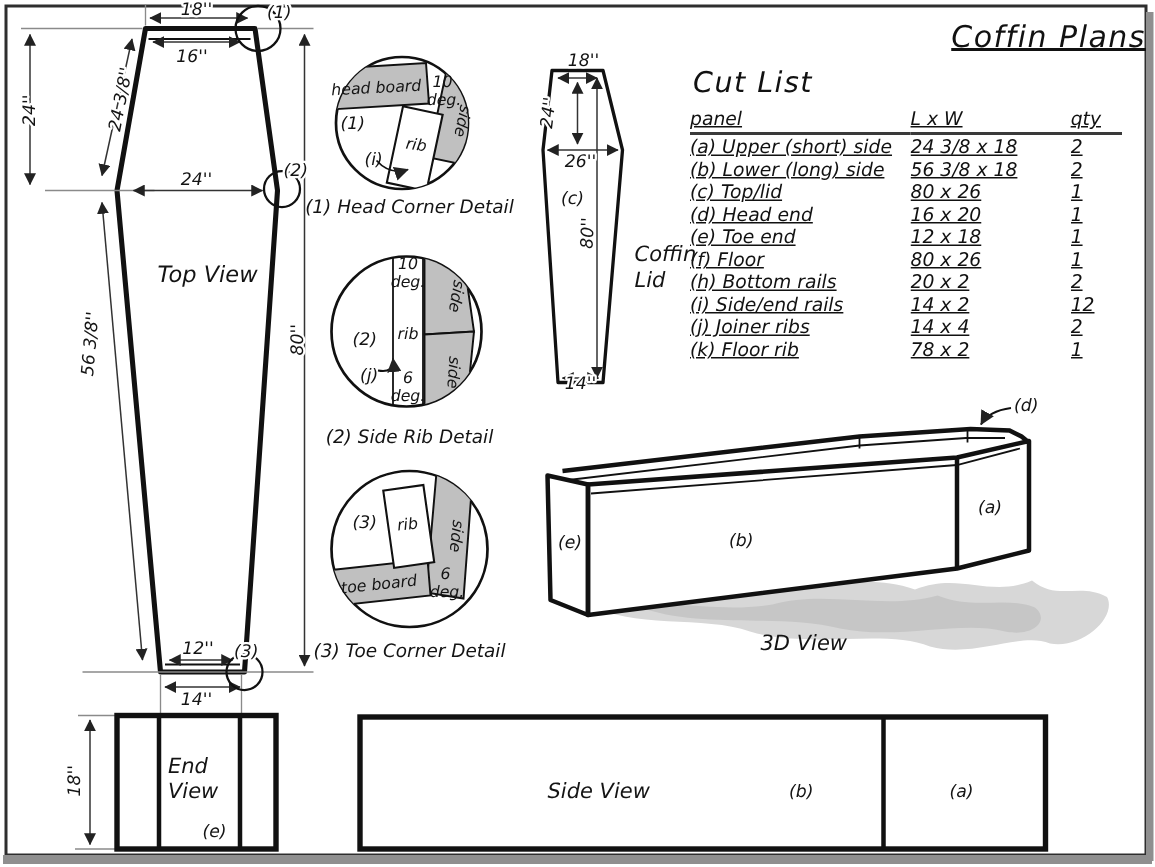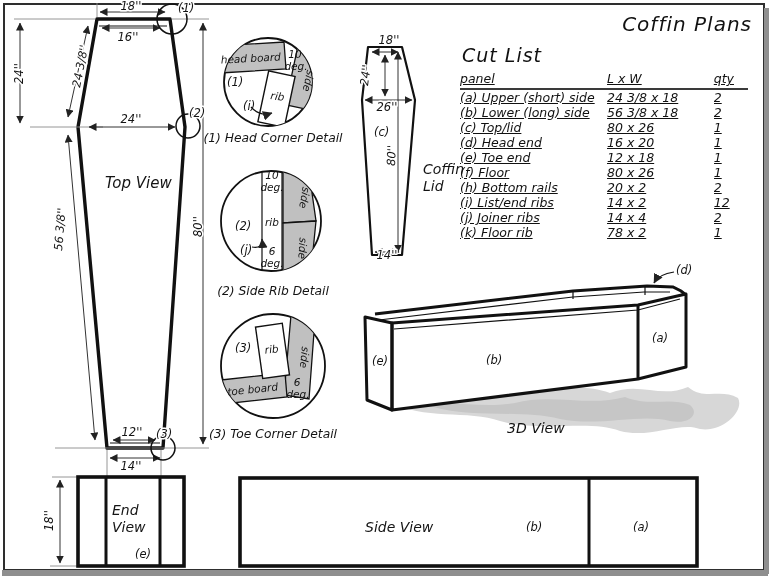"Coffin Plans" .title { right: 18px -> 6px; text-decoration: none -> underline }
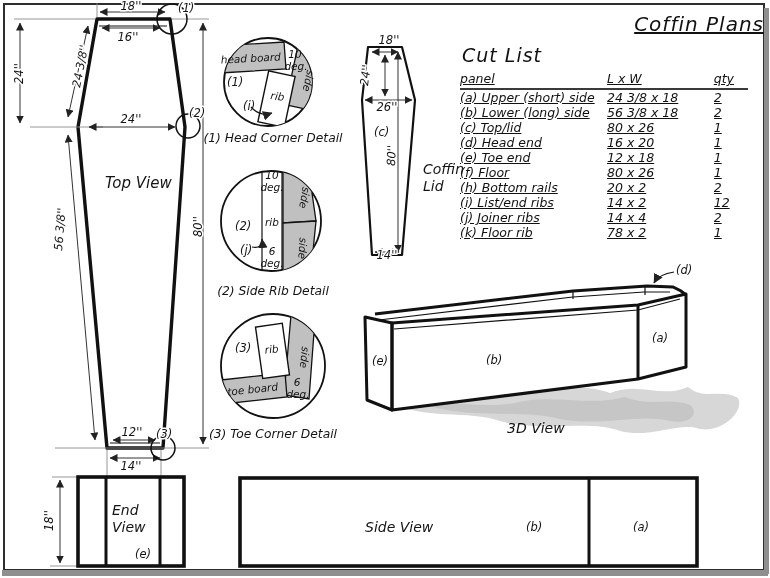"(i) List/end ribs" td { text: List/end ribs -> Side/end rails }
